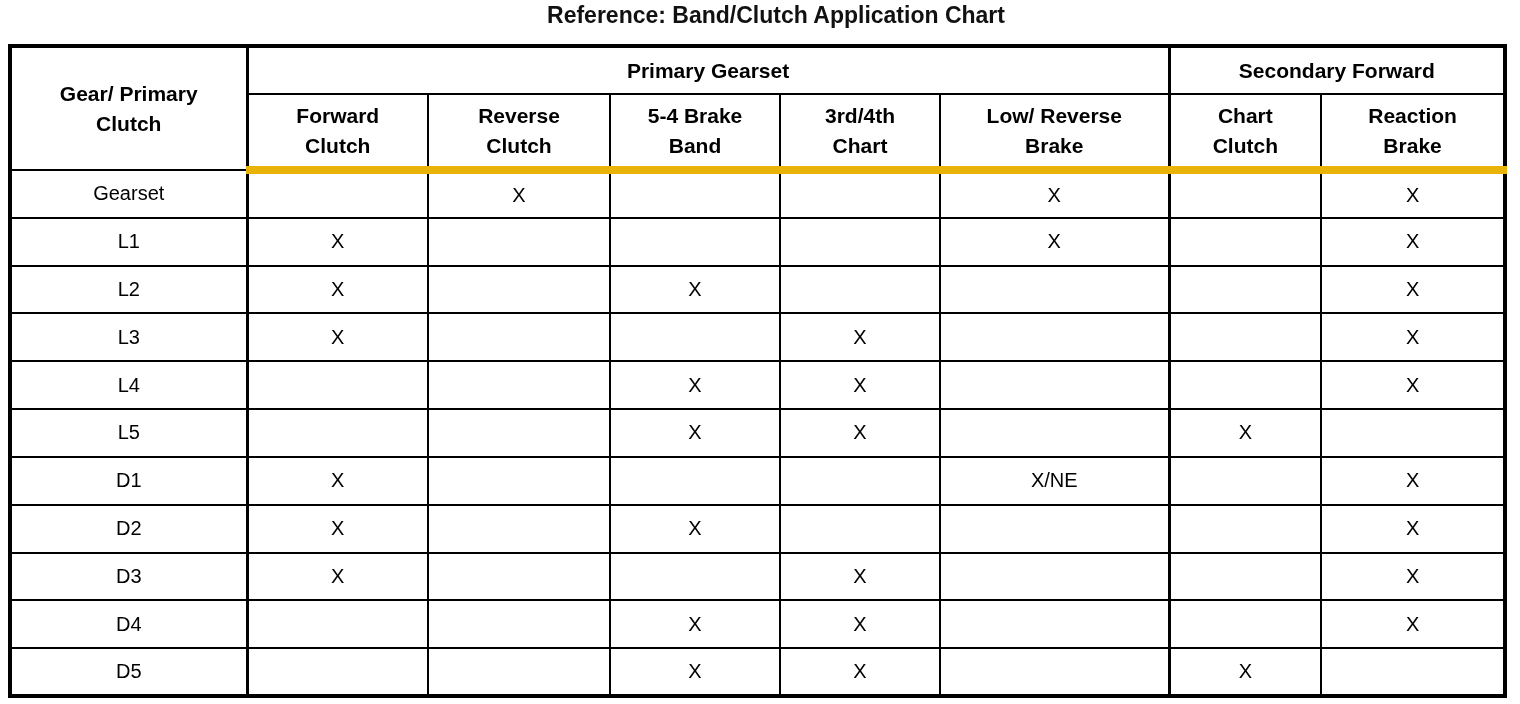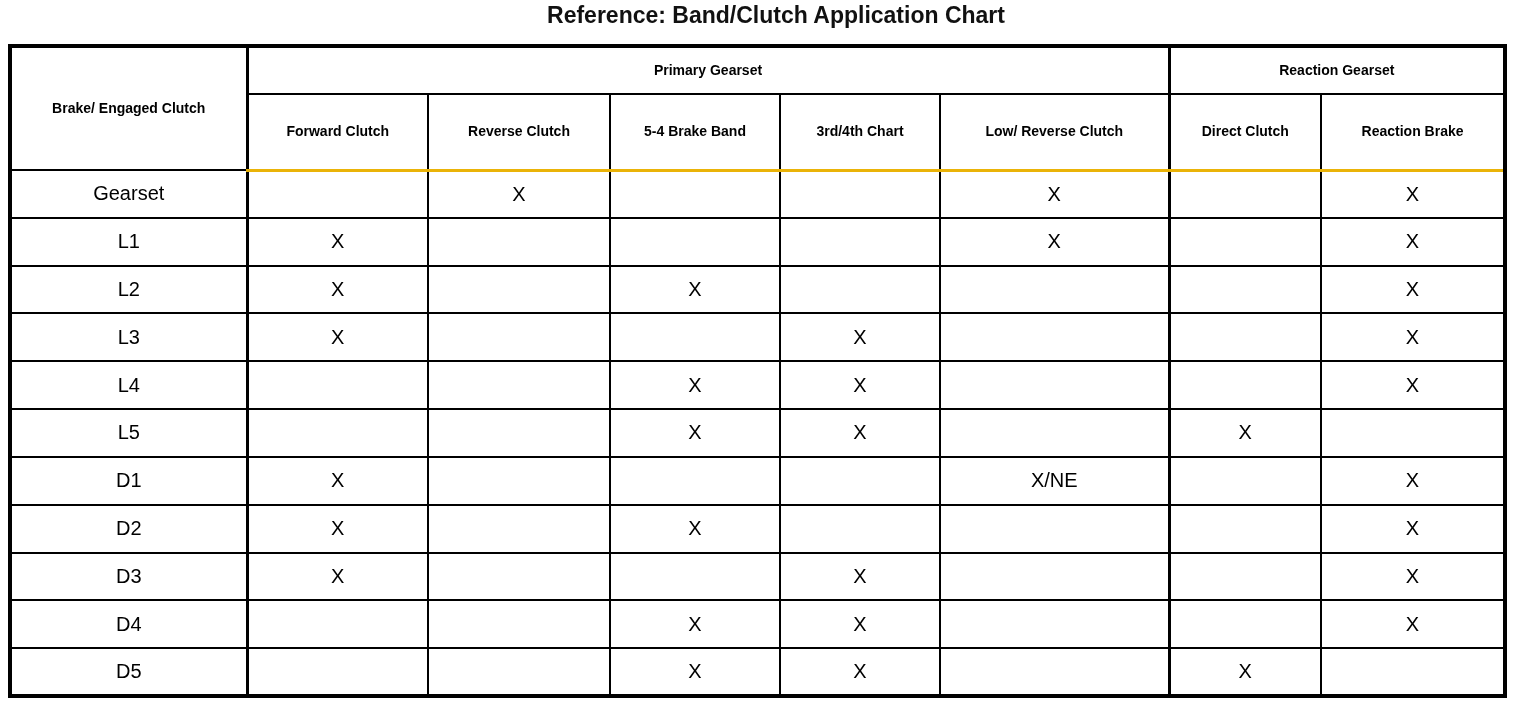"Primary Gearset" table.app-chart th { font-size: 14px -> 21px }
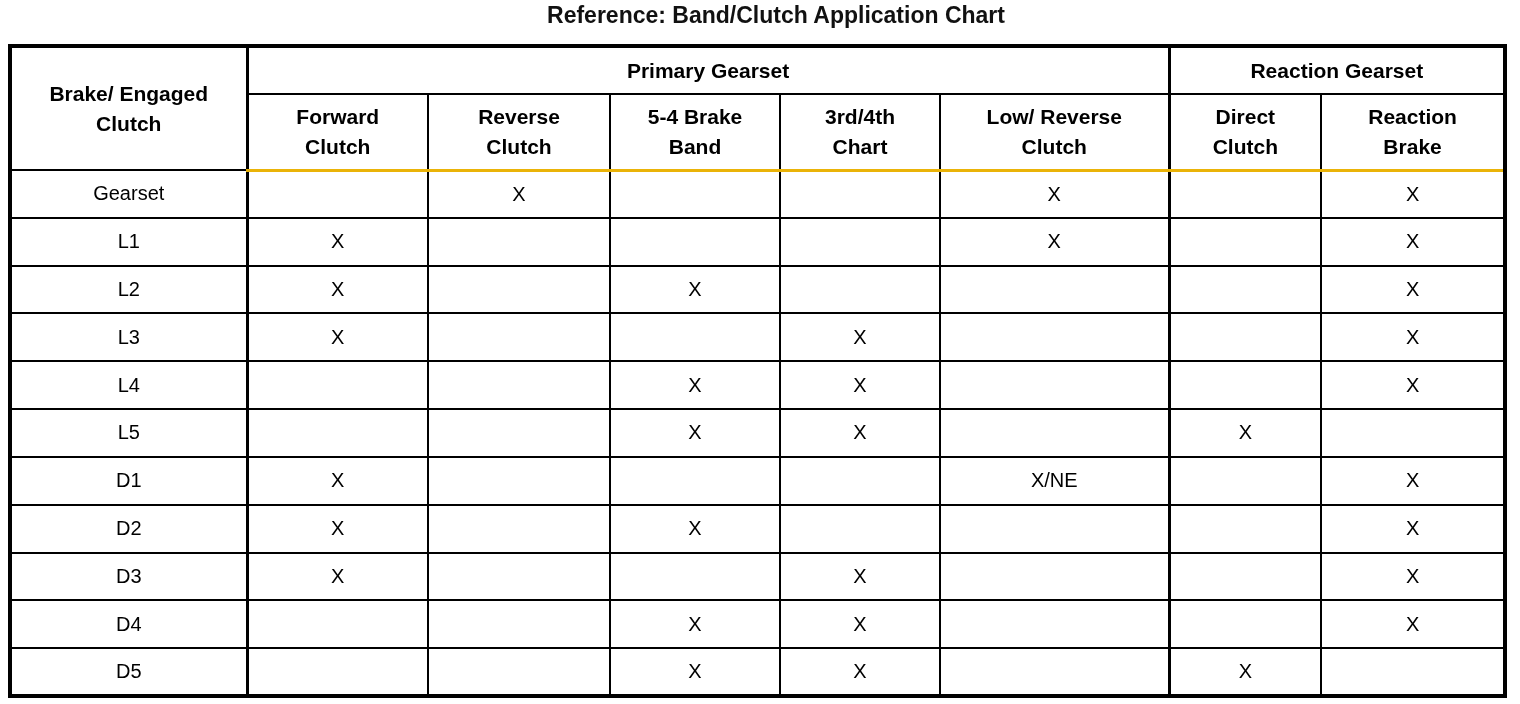"Reaction Gearset" th.sep-left { text: Reaction Gearset -> Secondary Forward }
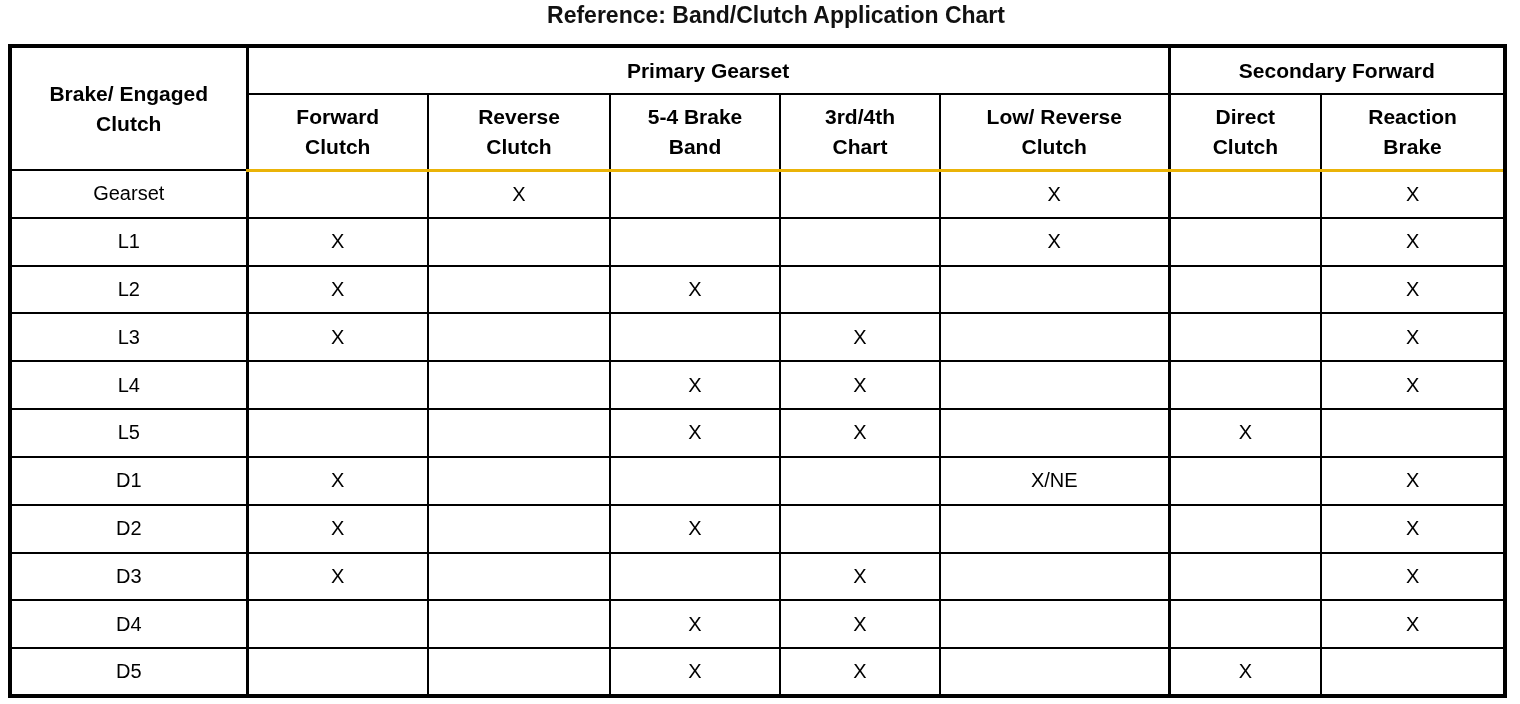"Brake/ Engaged Clutch" th.gear-head { text: Brake/ Engaged -> Gear/ Primary }
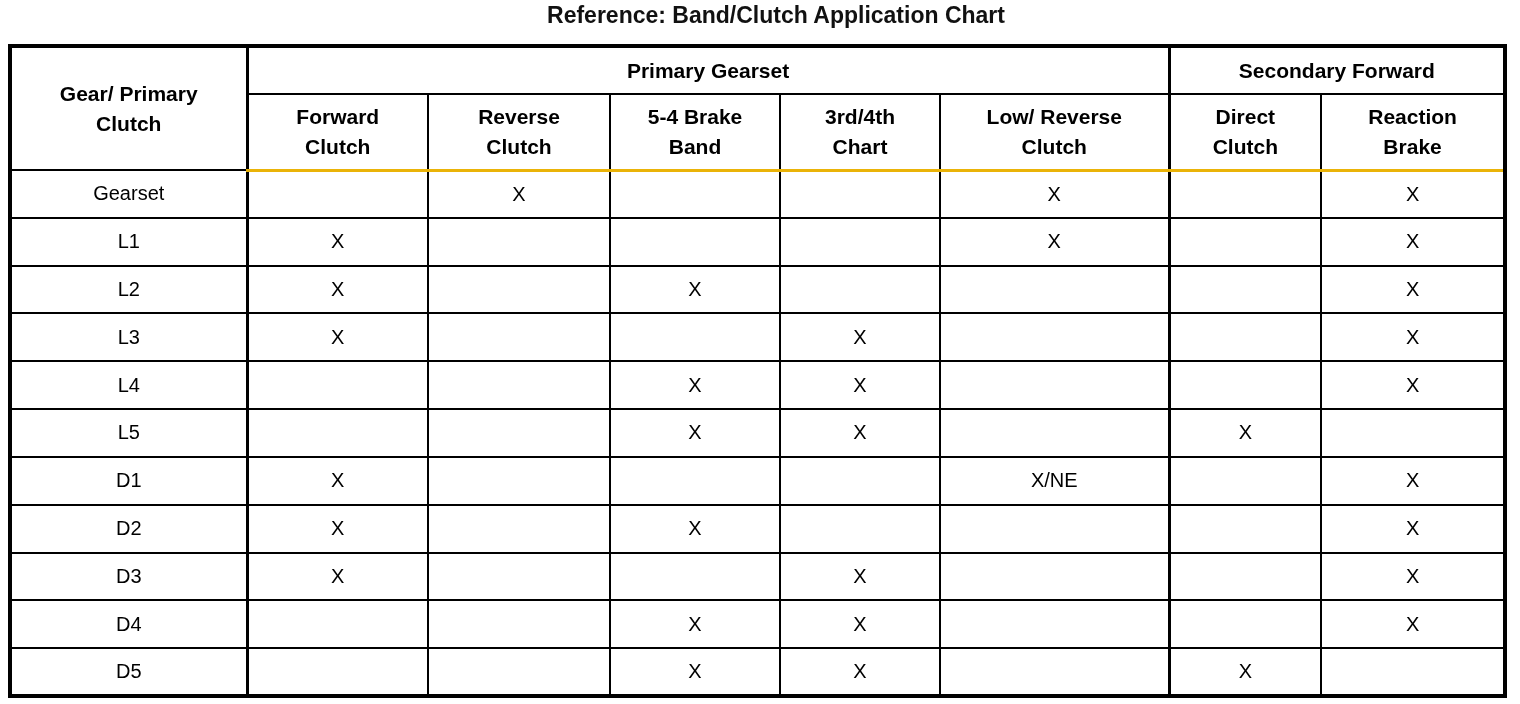"Forward Clutch" tr.col-row th { border-bottom: 3px solid #eab308 -> 8px solid #eab308 }
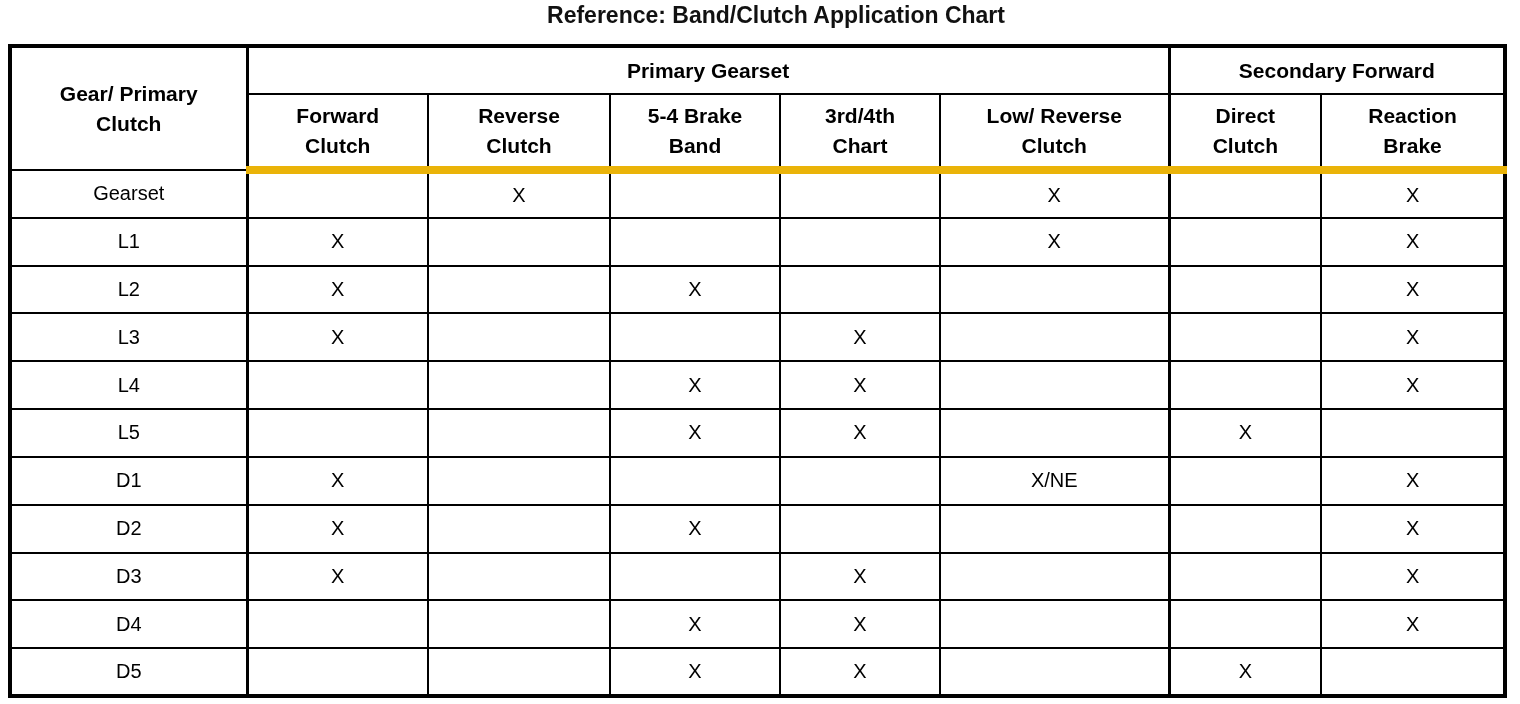"Low/ Reverse Clutch" th { text: Clutch -> Brake }
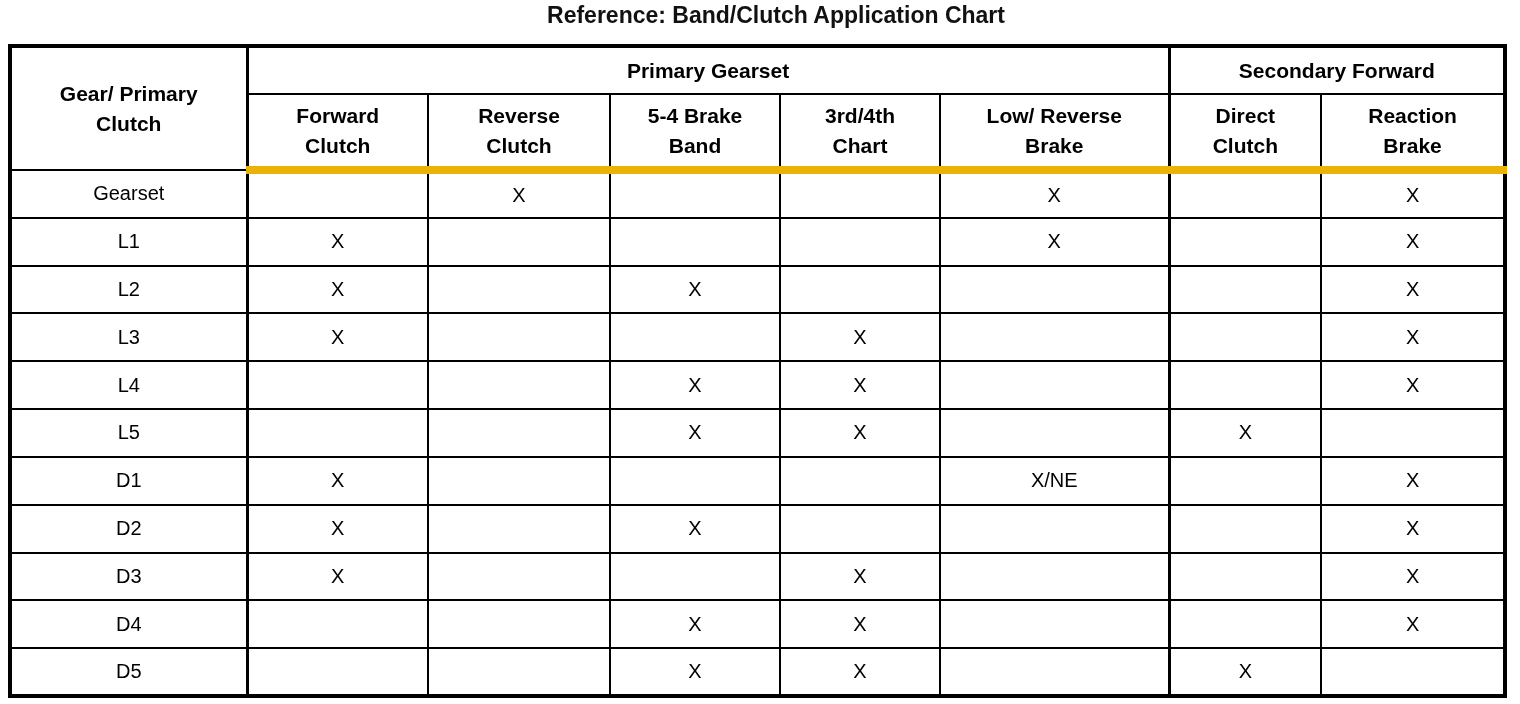"Direct Clutch" th.sep-left { text: Direct -> Chart }
